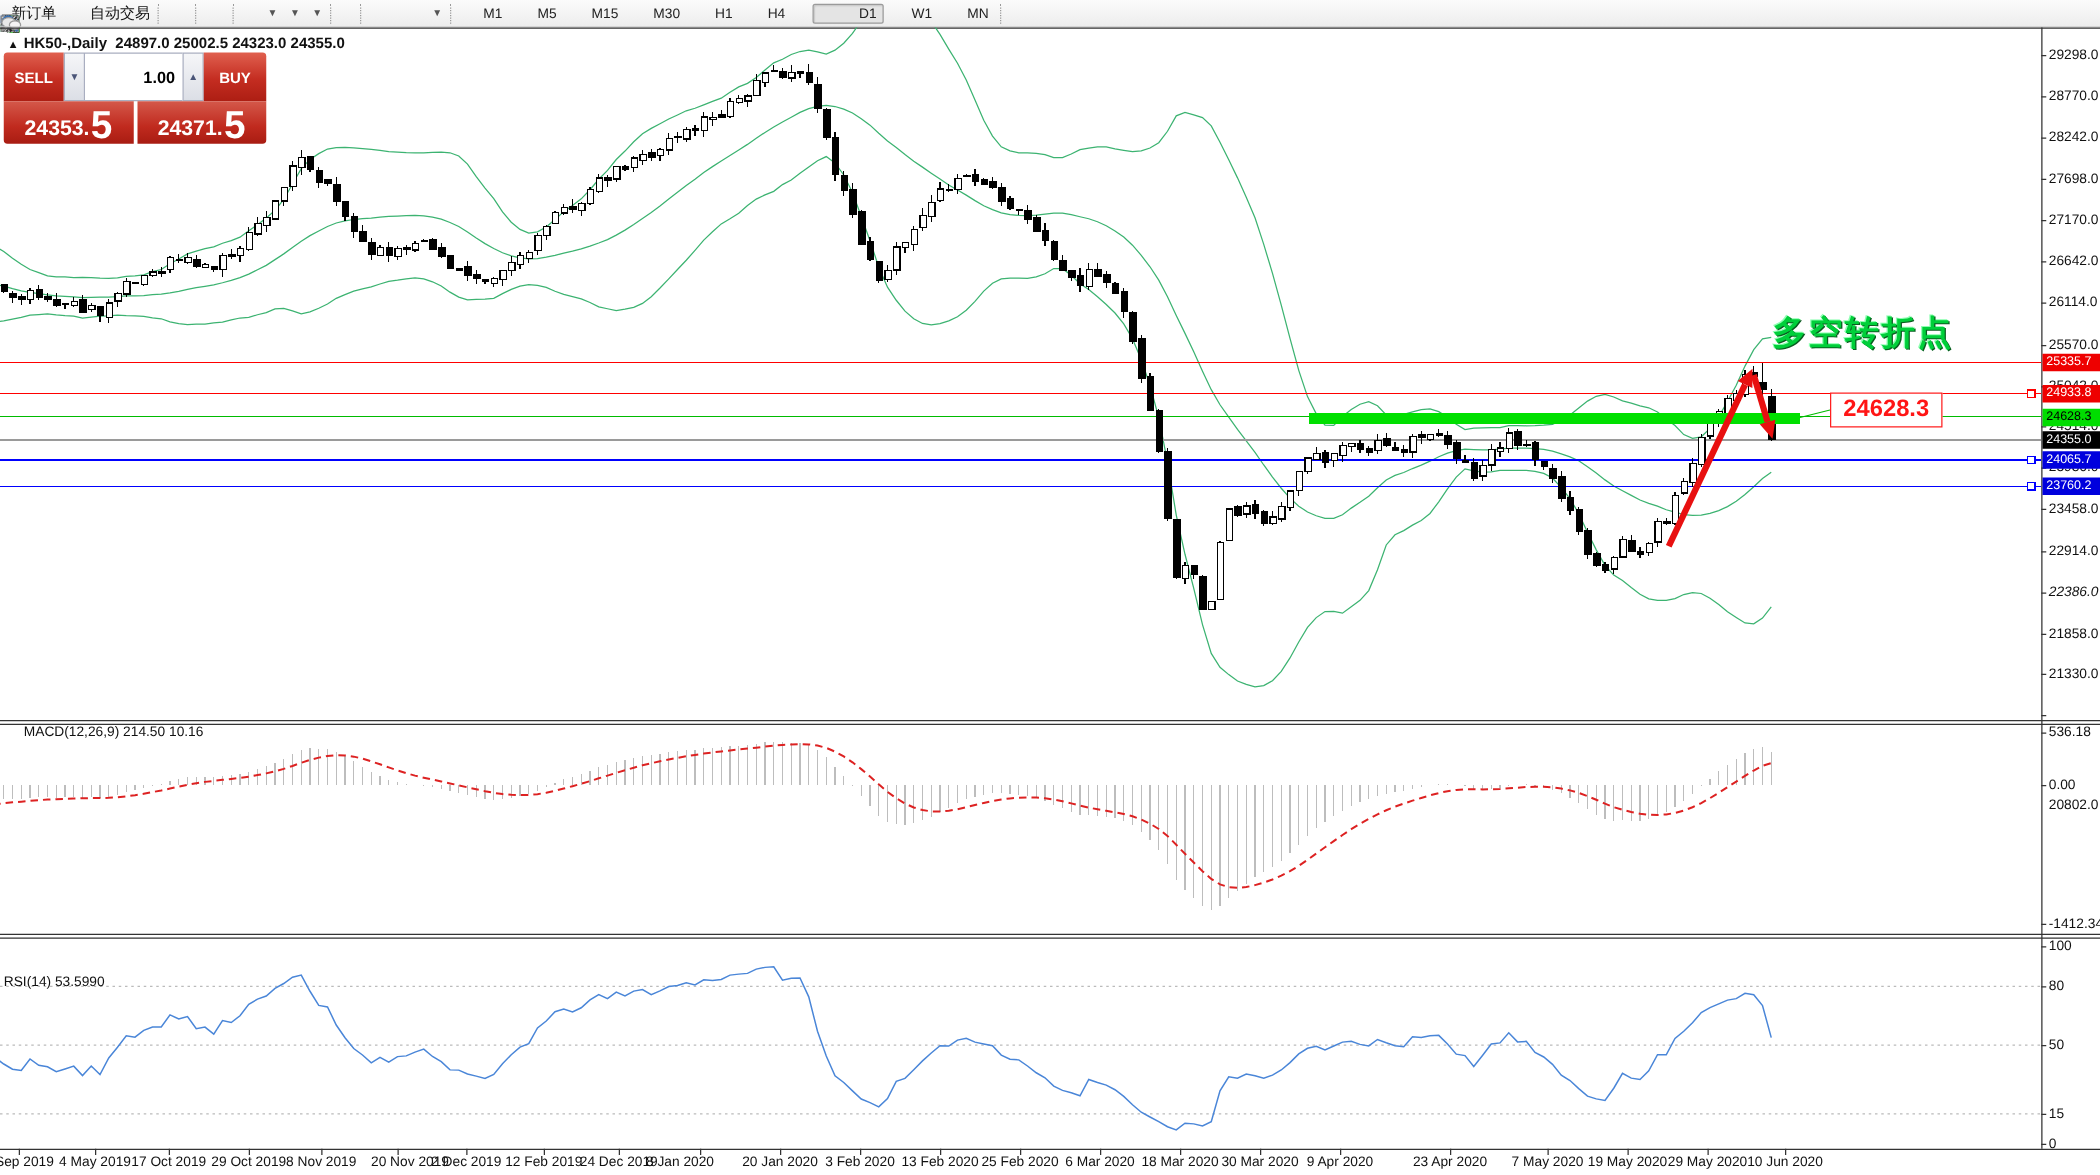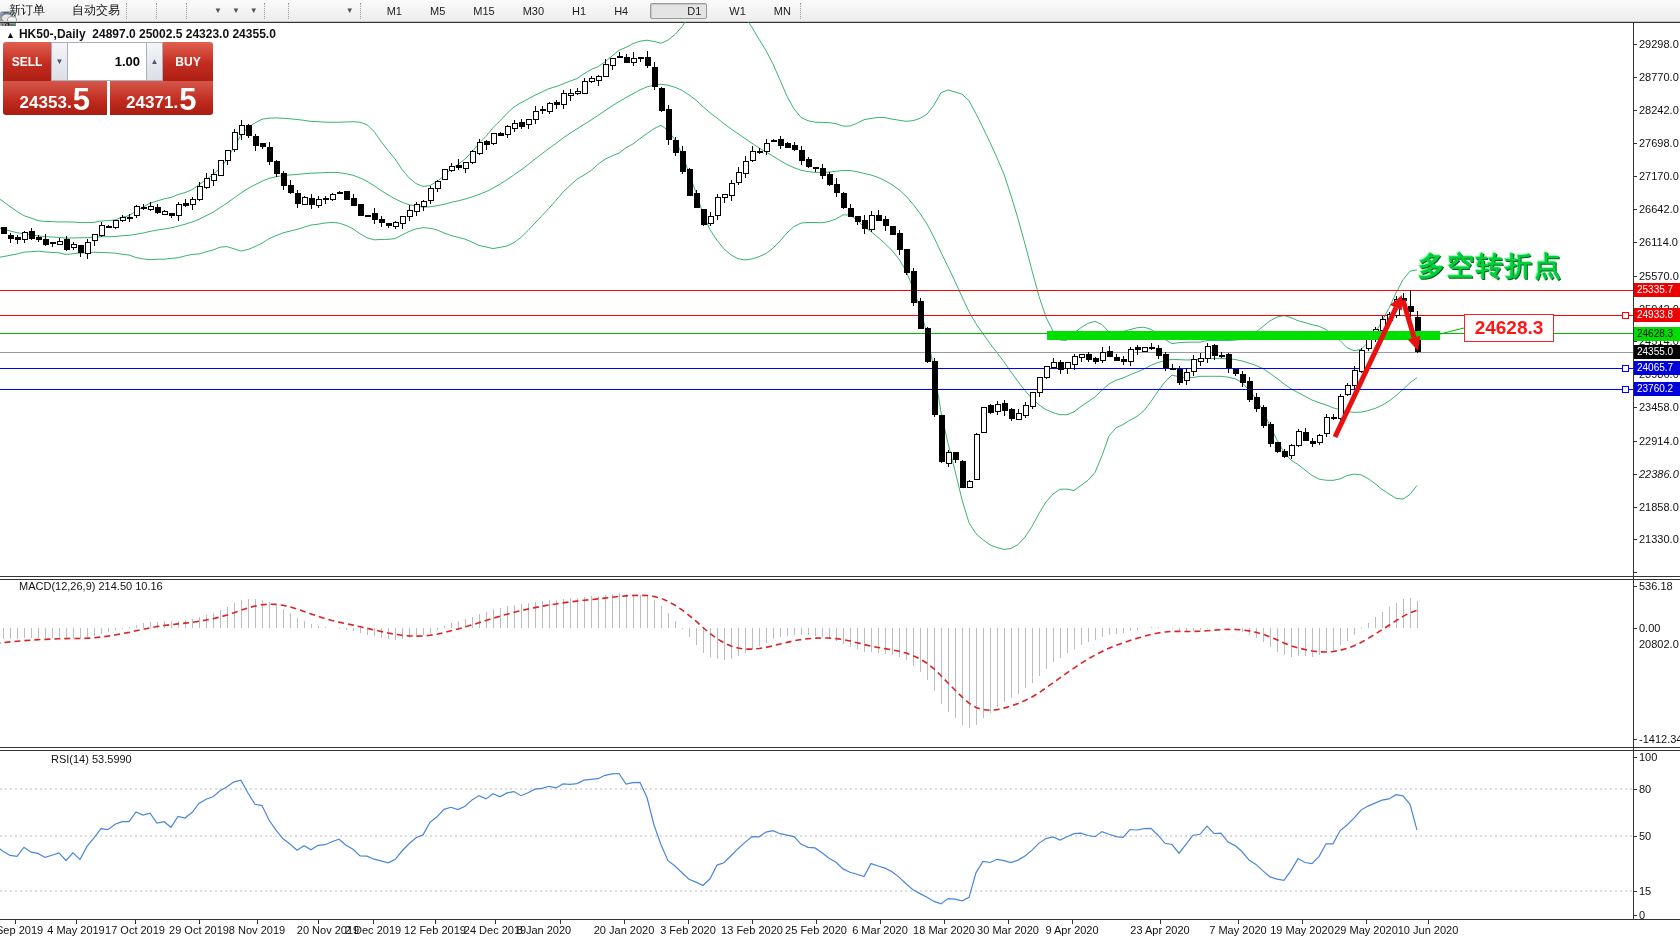"RSI(14) 53.5990" div.indlabel { margin-left: 48px -> none; top: 753px -> 780px }
